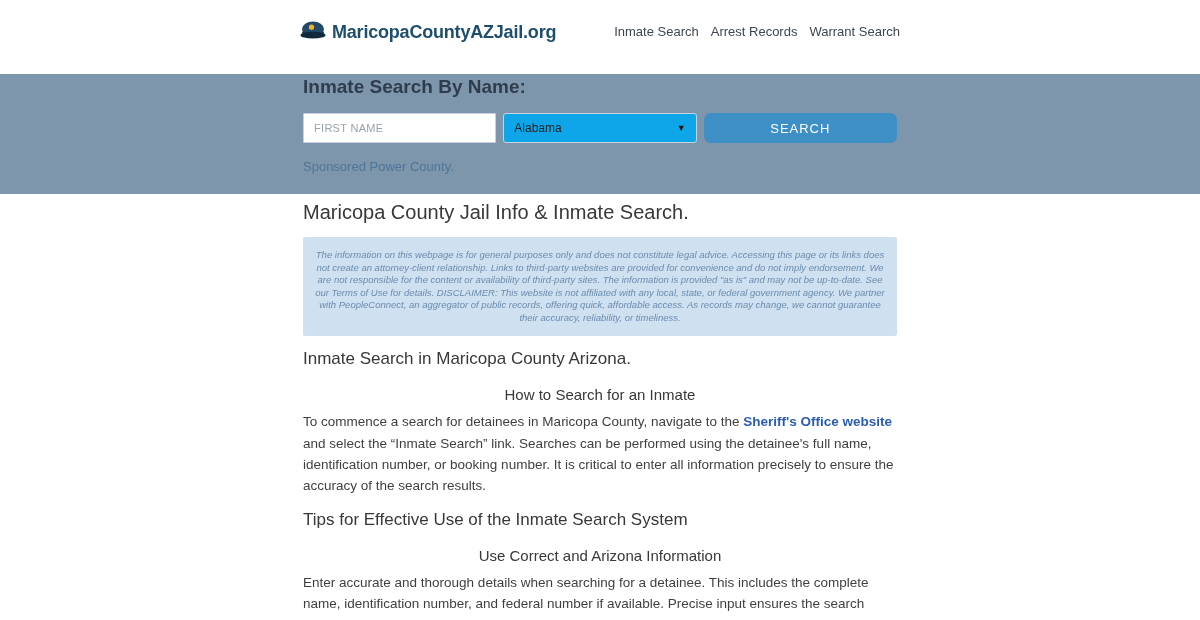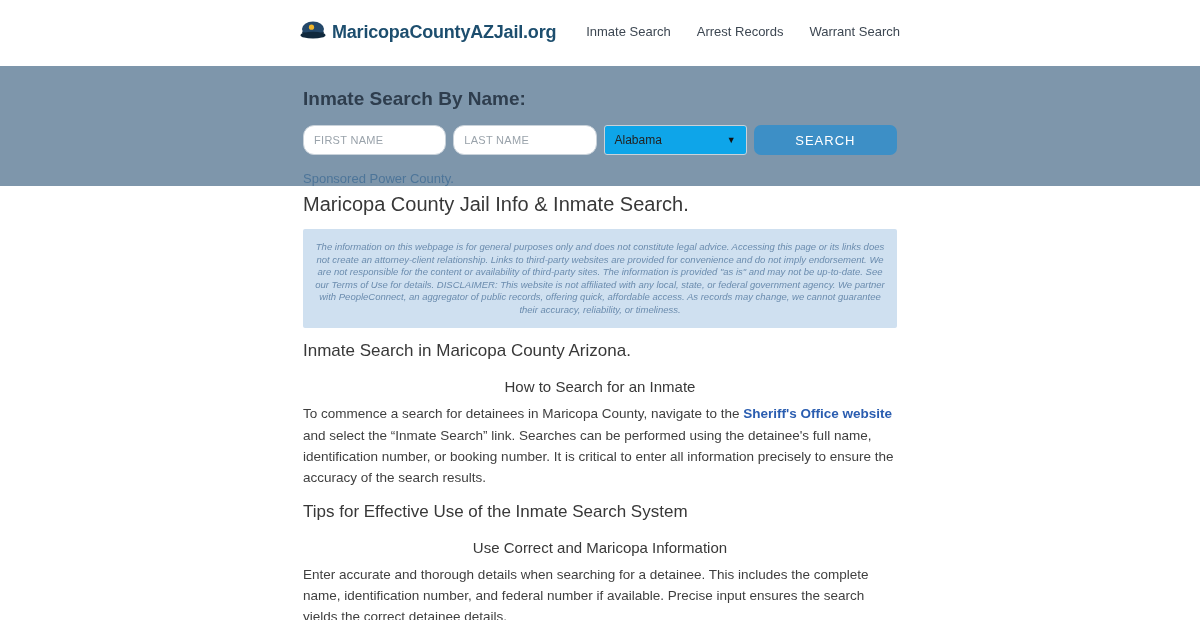"Inmate Search" .nav { gap: 26px -> 12px }
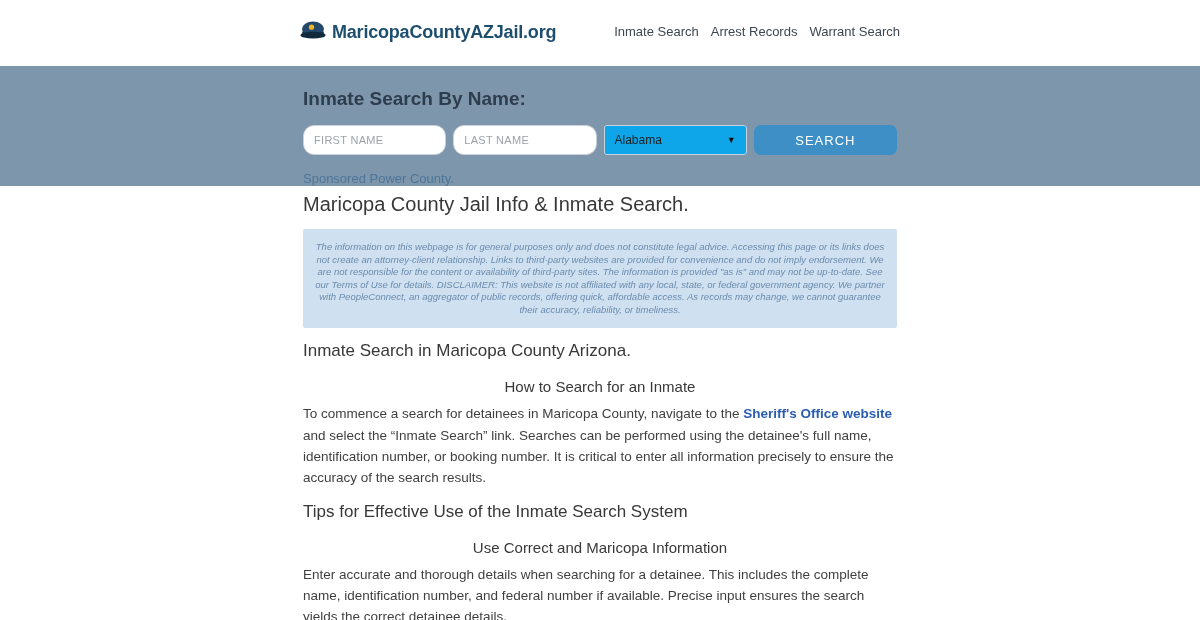"Inmate Search By Name:" .band-inner { margin: 4px auto -> 12px auto; padding-top: 22px -> 2px }
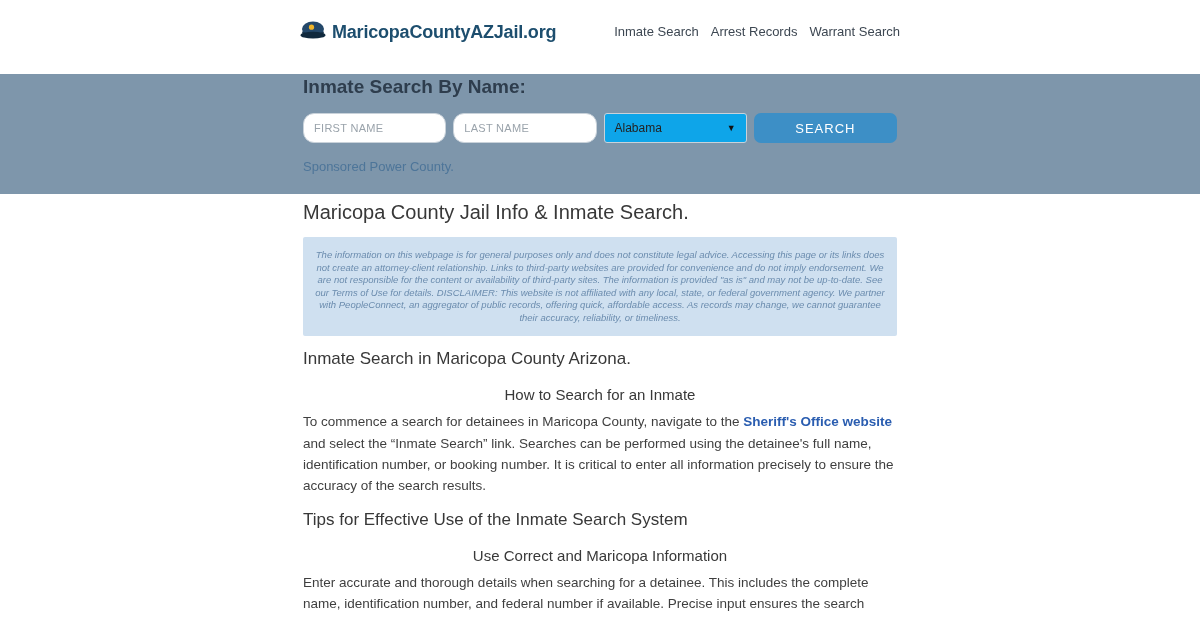"FIRST NAME" .txt-input { border-radius: 11px -> 1px }
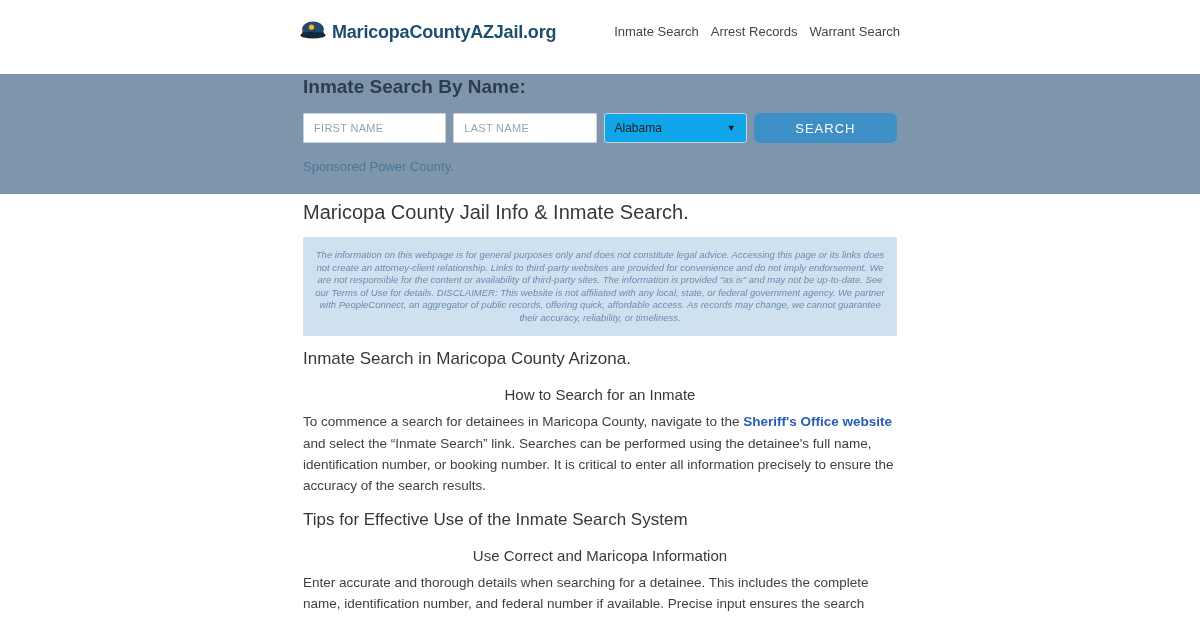"LAST NAME" div.cell { html: <div> <input> </div> -> none }
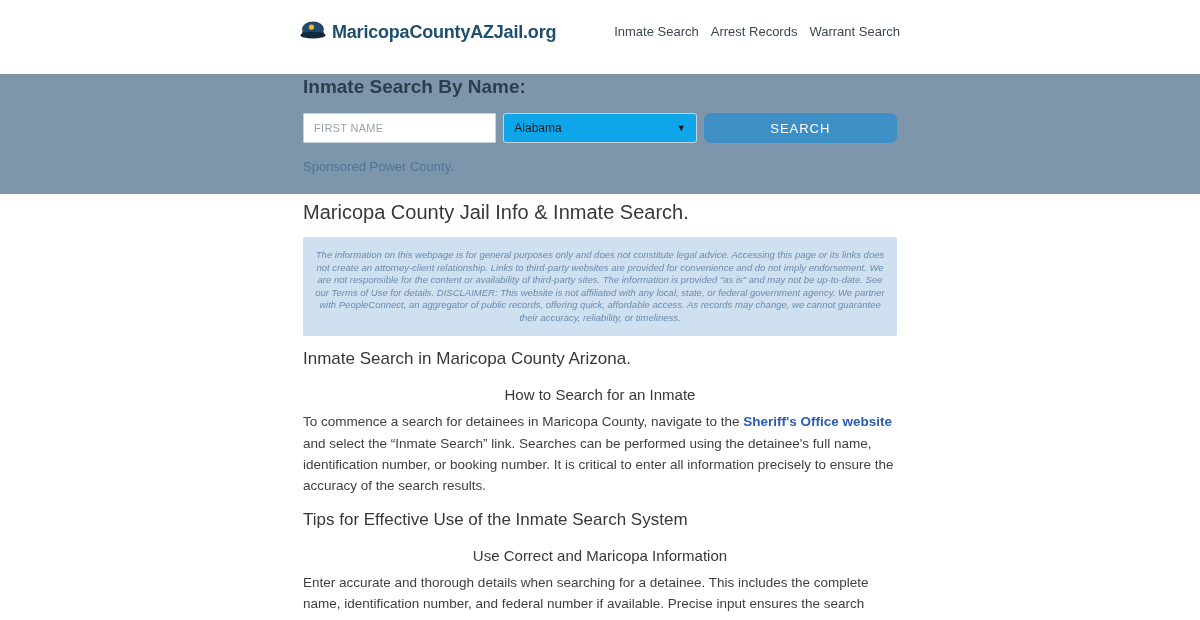"Use Correct and Maricopa Information" h3.sub { text: Maricopa -> Arizona }
